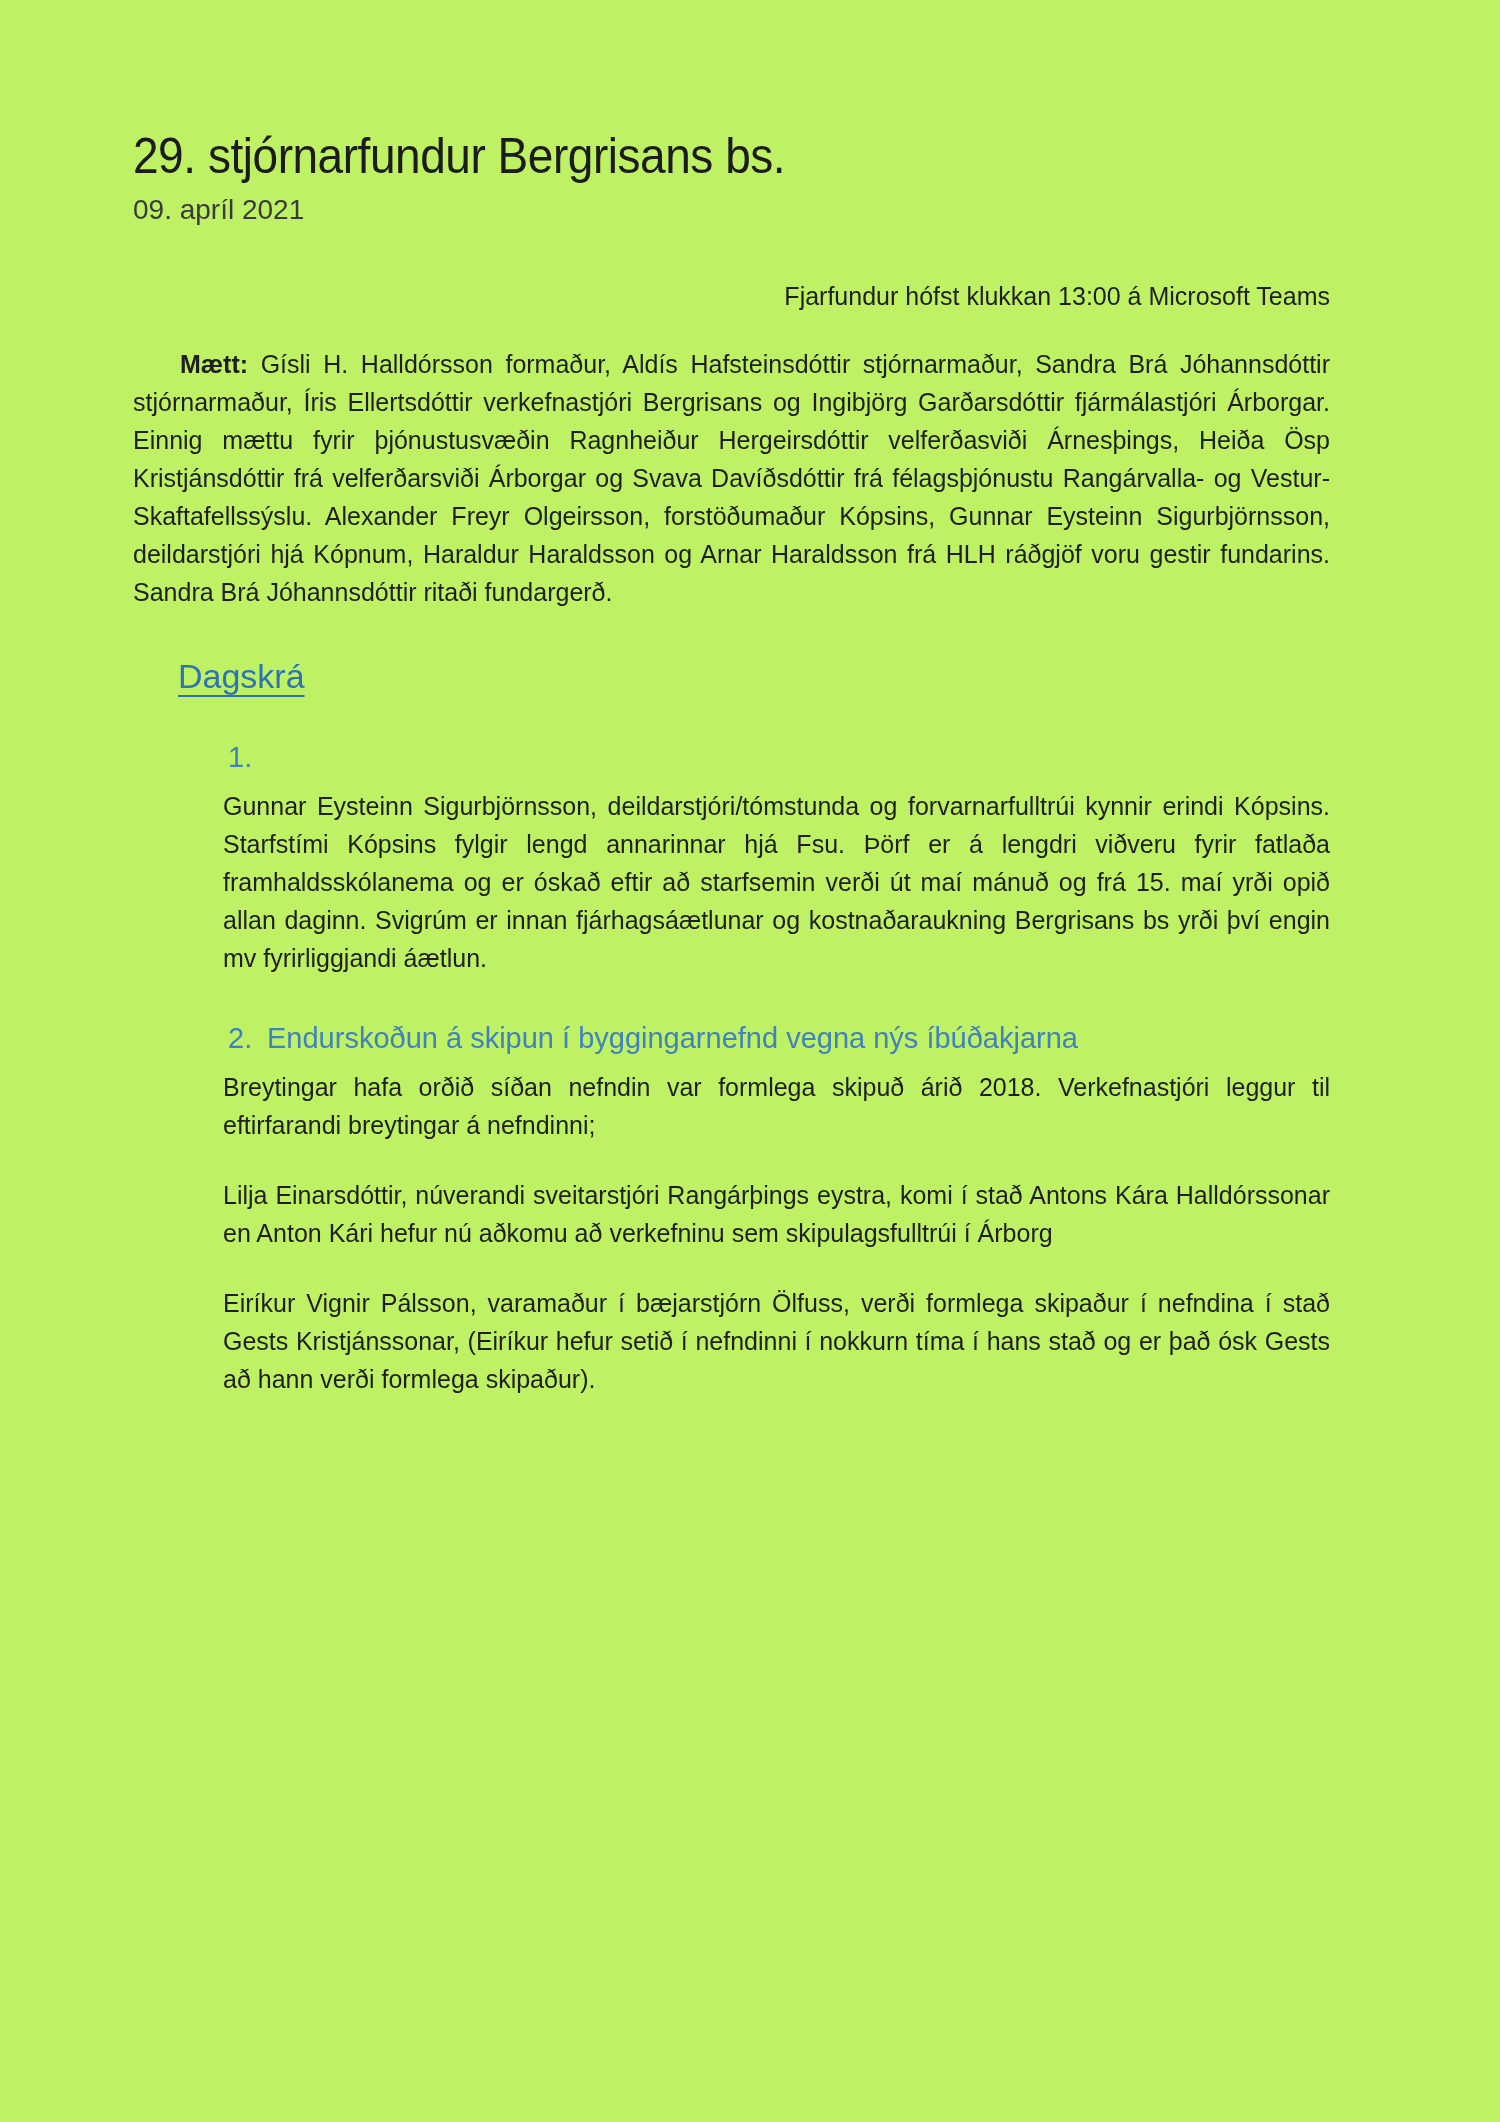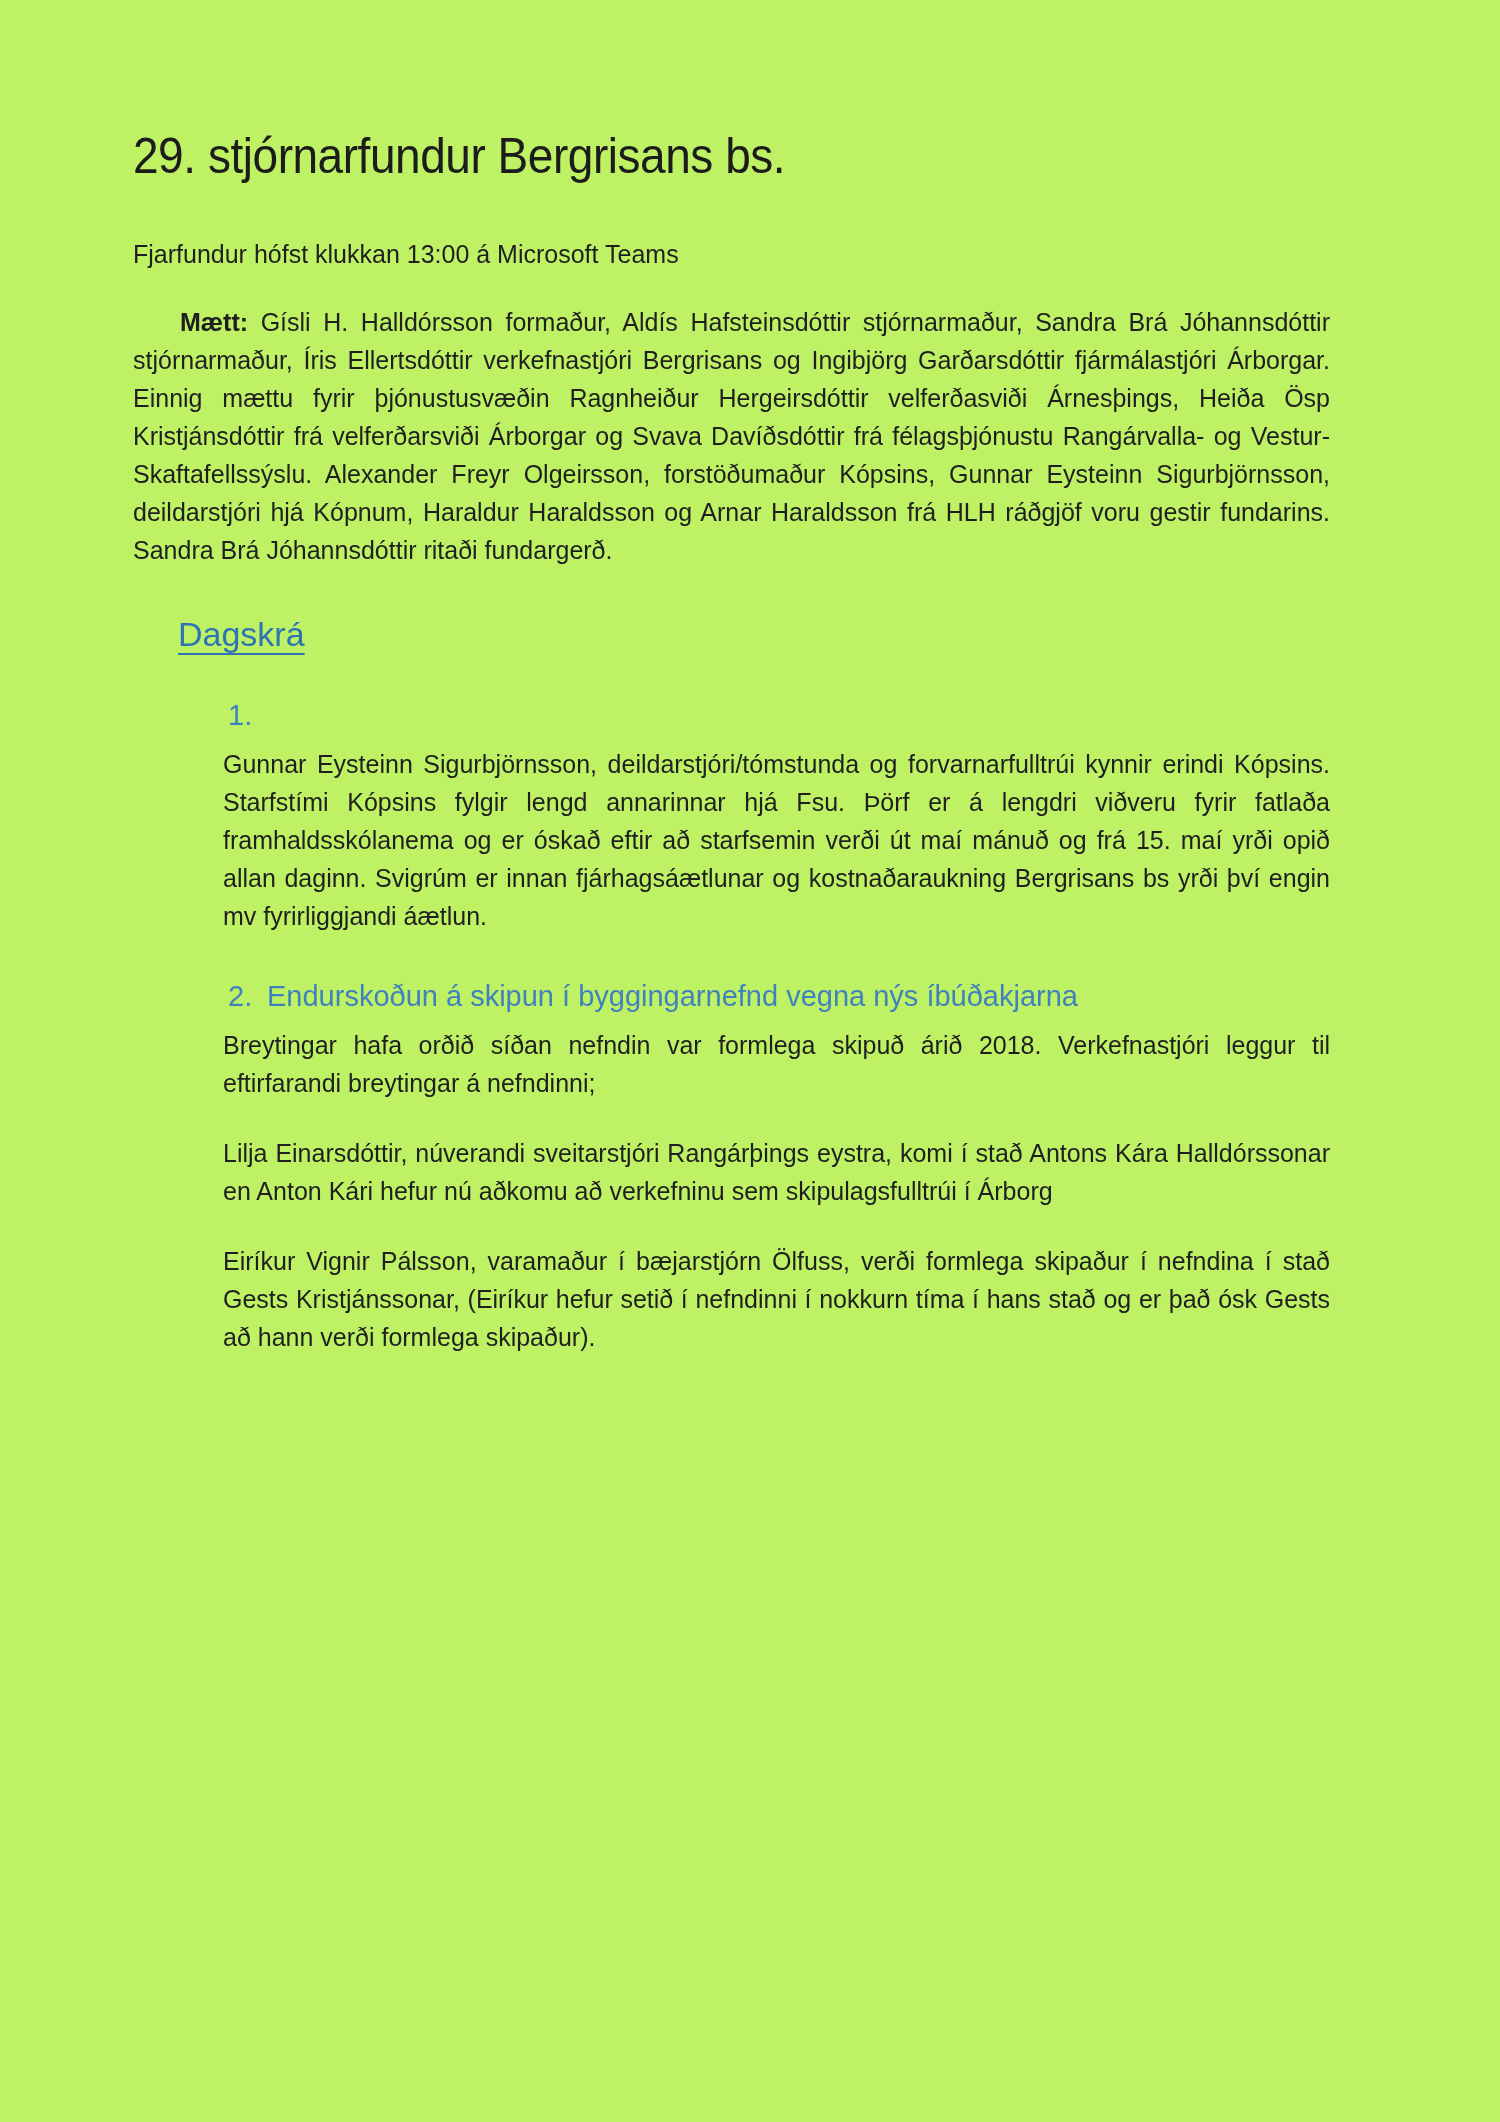"09. apríl 2021" div.date { html: none -> <div>09. apríl 2021</div> }
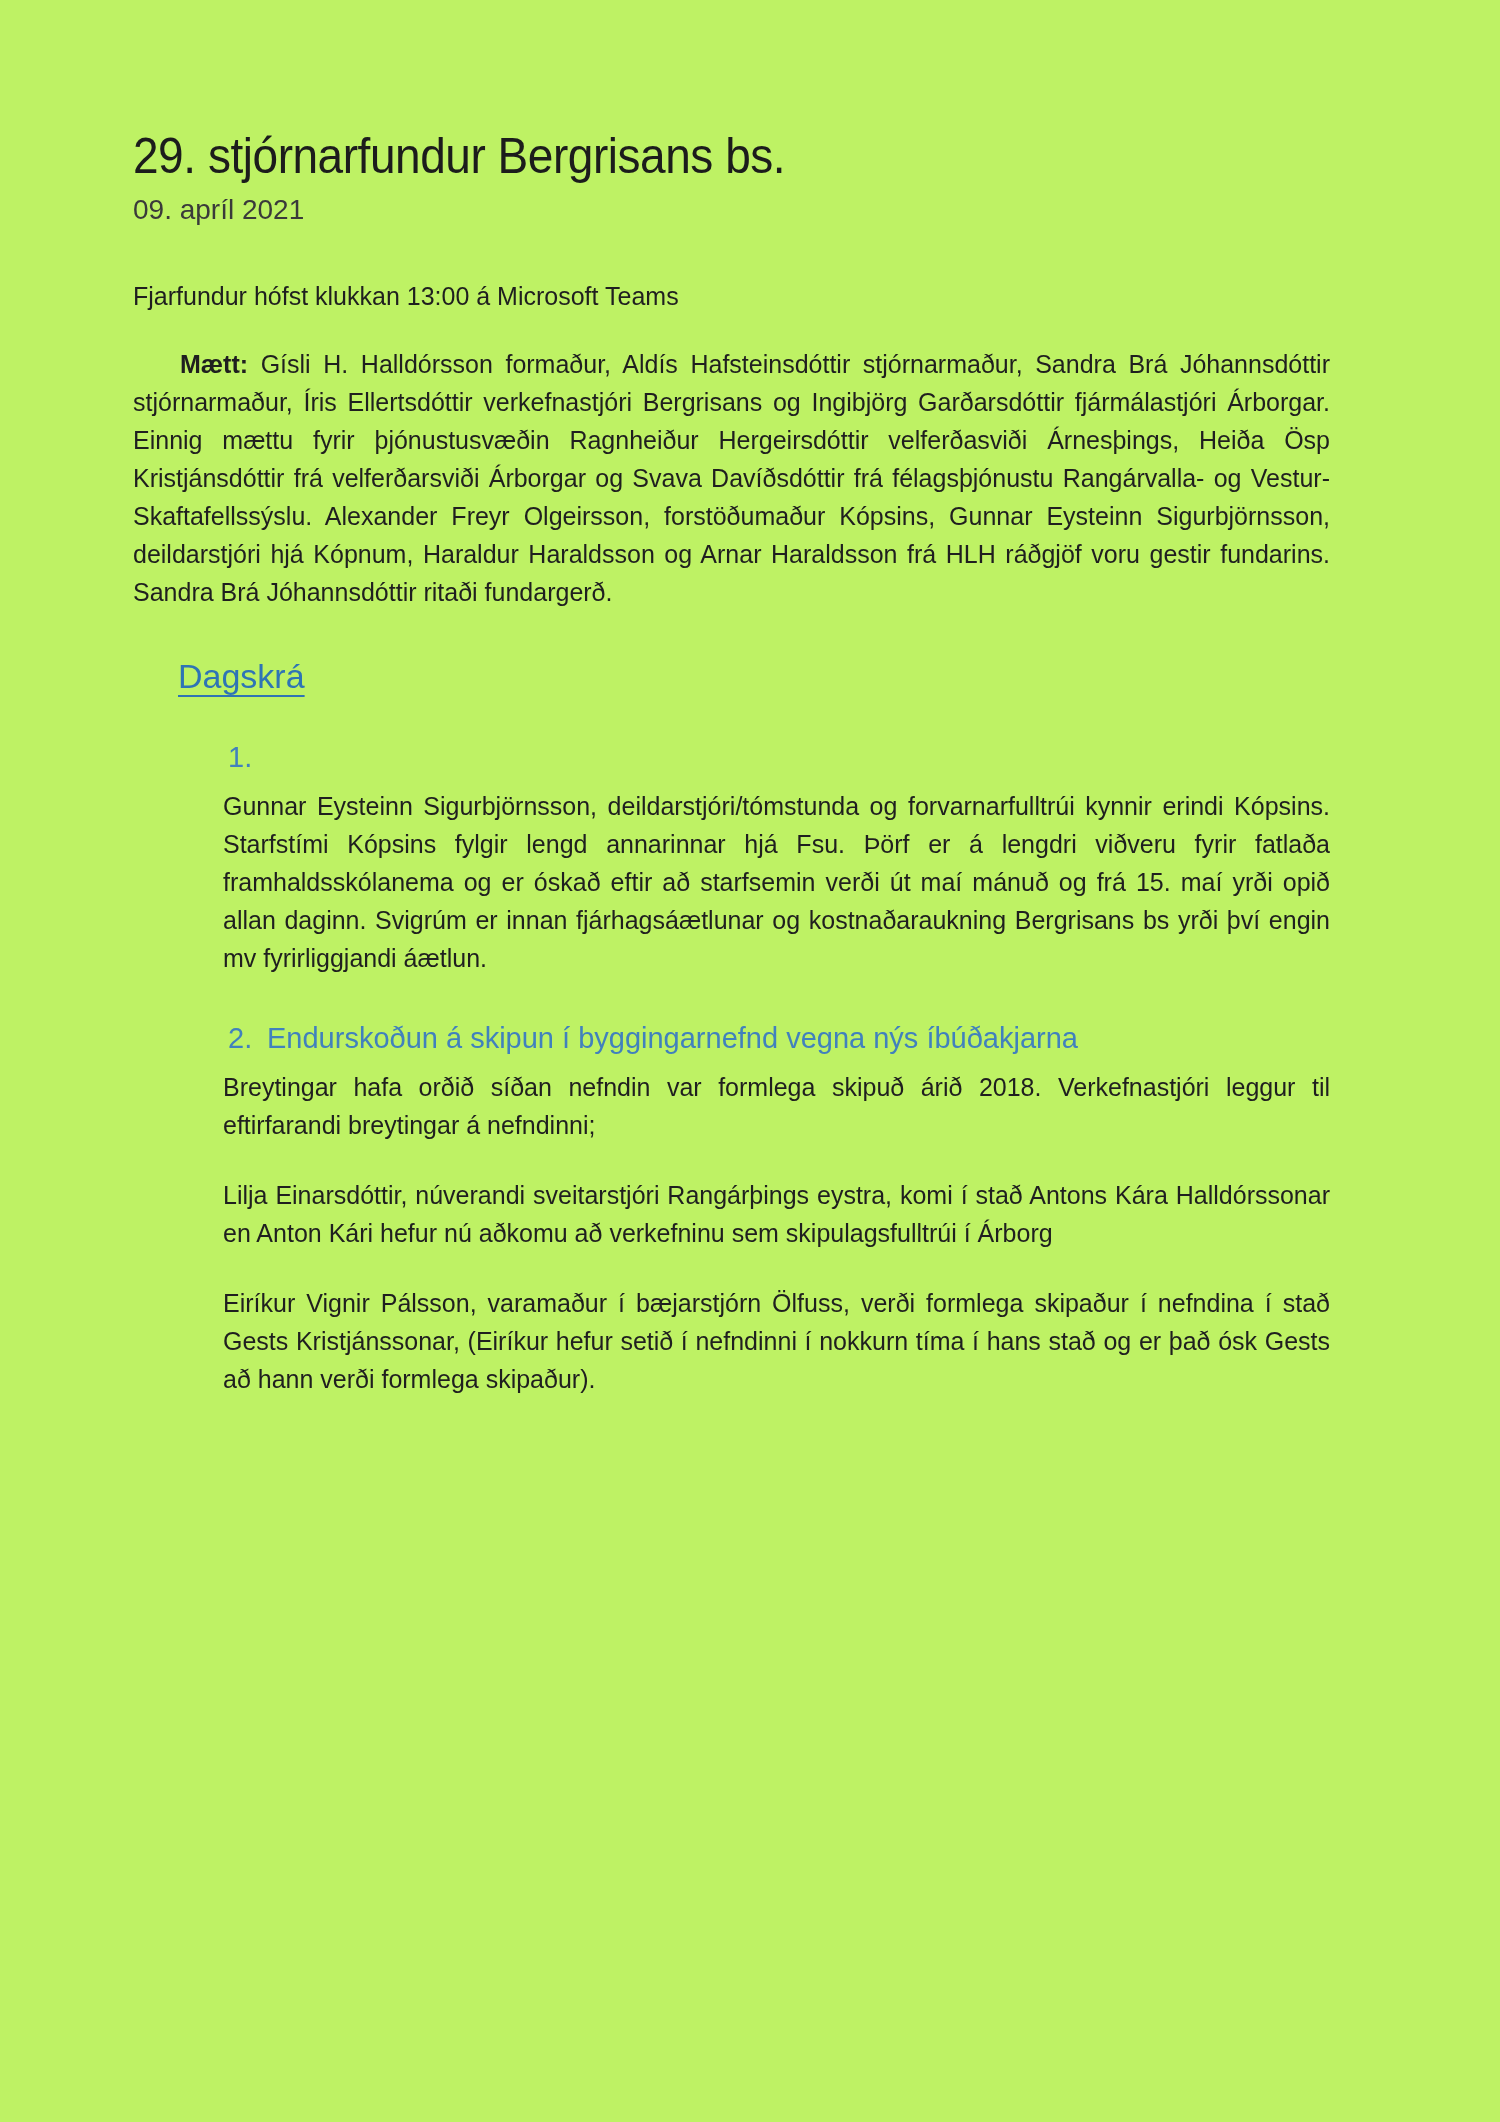"Fjarfundur hófst klukkan 13:00 á" .teams { text-align: left -> right }
